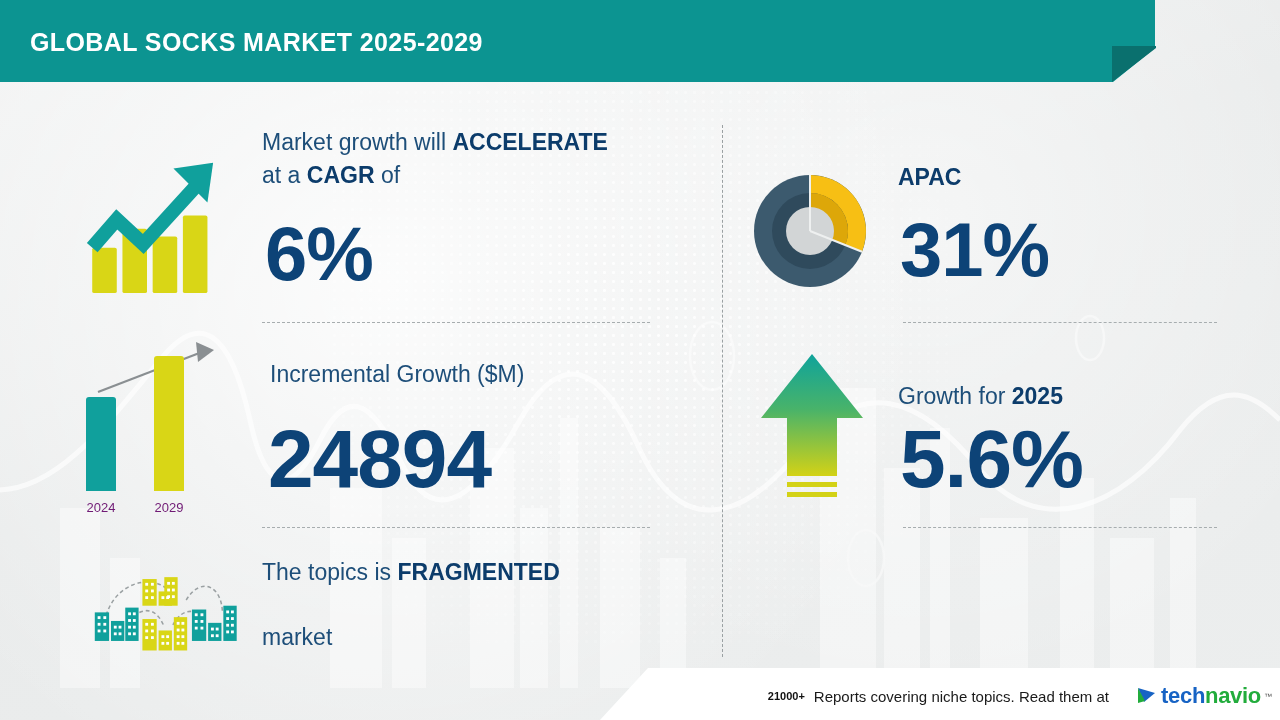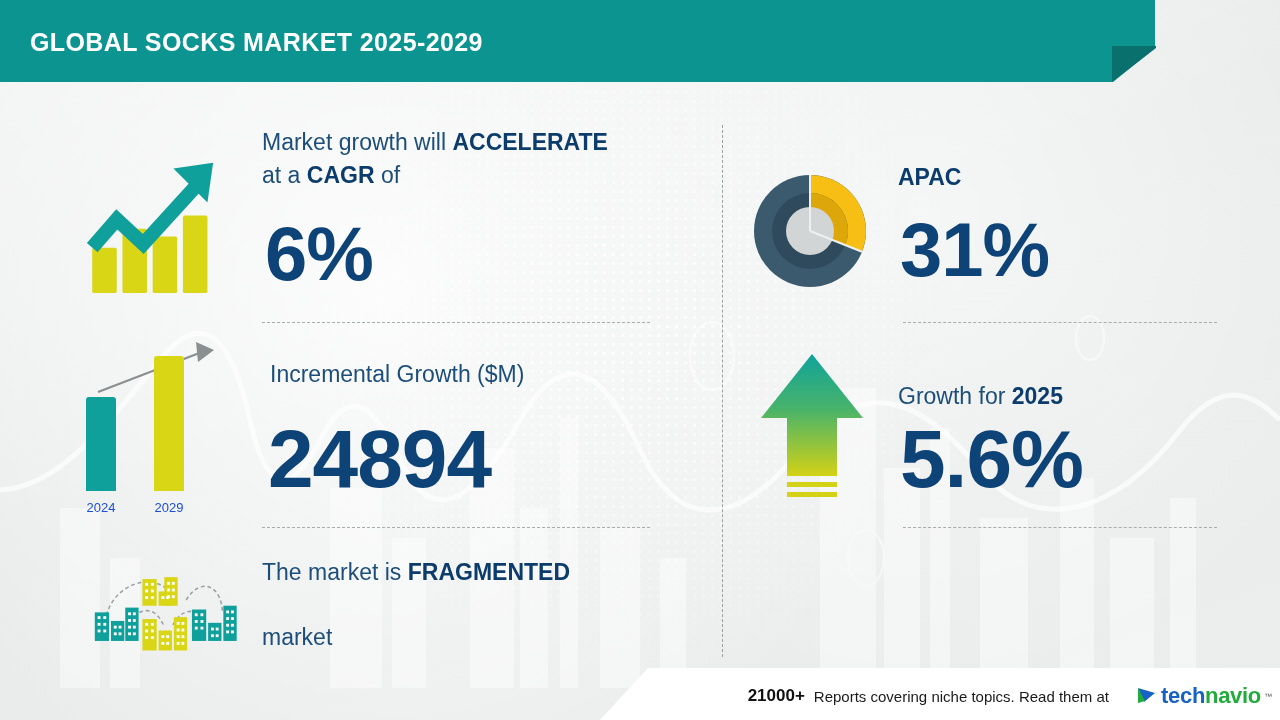"2024" .barpair .lbl { color: #1d4ed8 -> #701a75 }
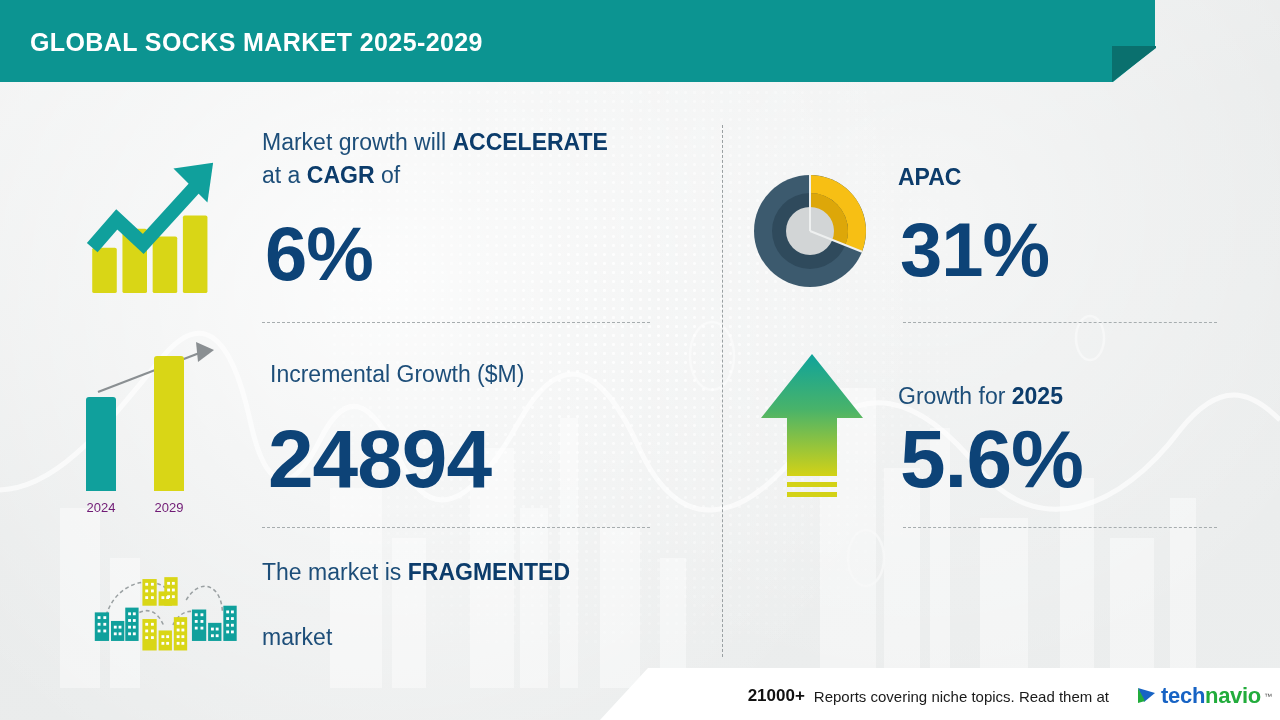"The market is" span { text: market -> topics }
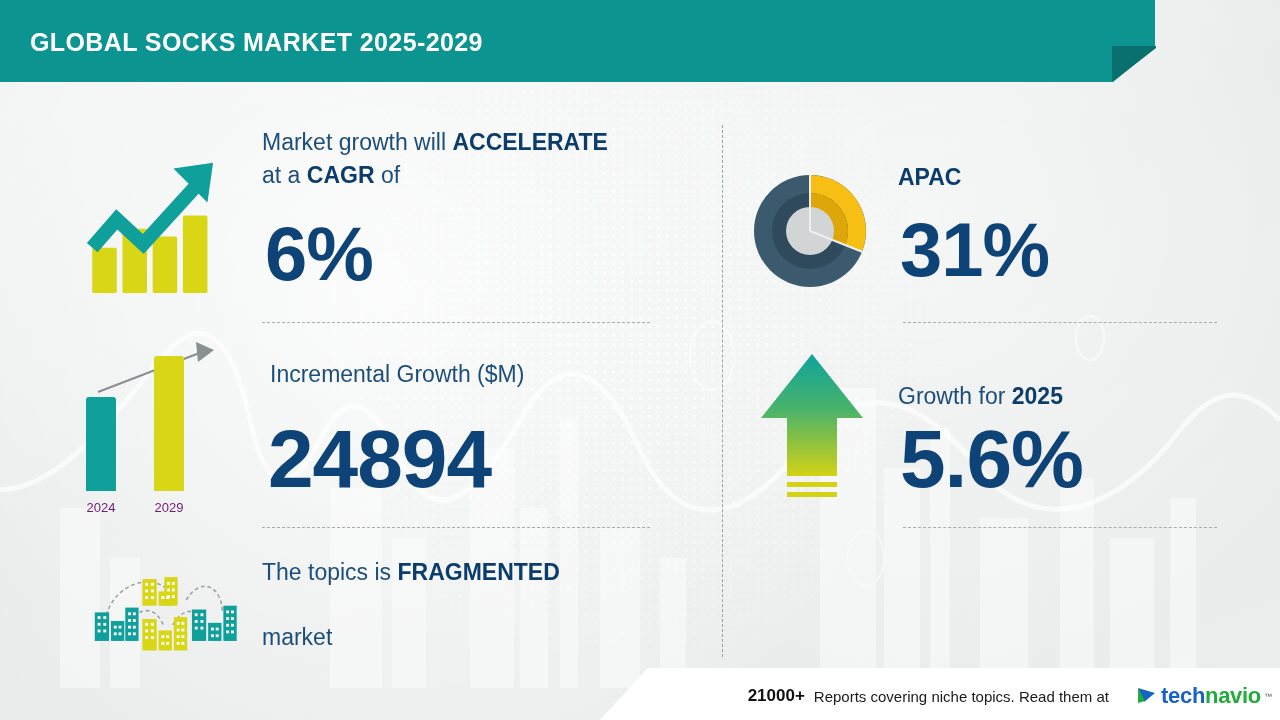"21000+" #footer-count { font-size: 17px -> 11px }
